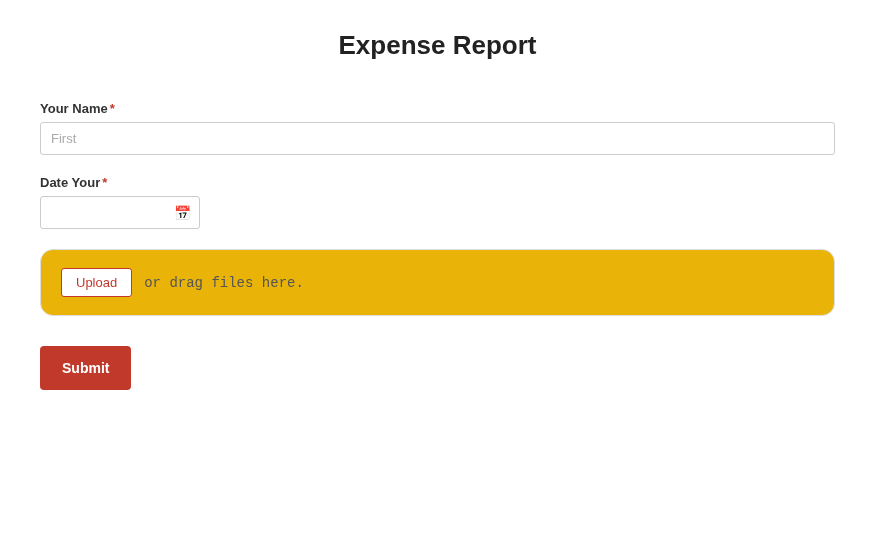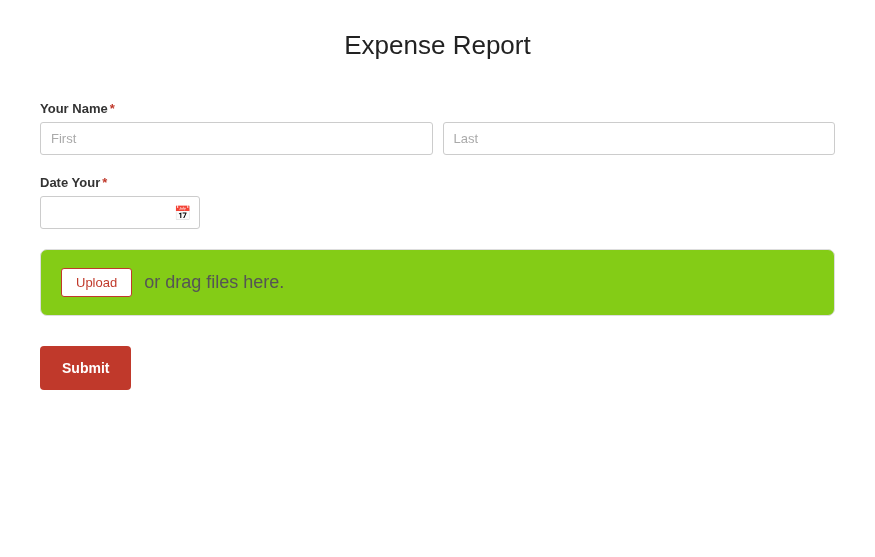"Expense Report" .page-title { font-weight: normal -> bold }
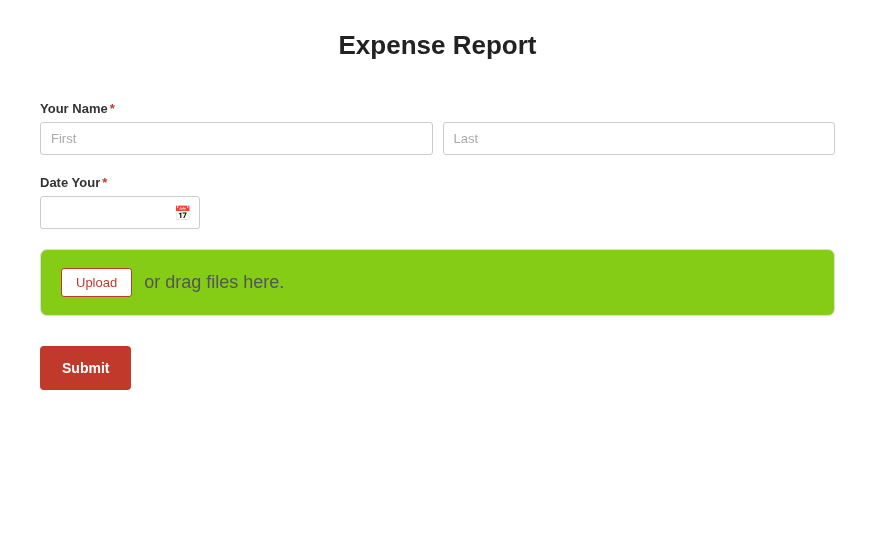"Last" input { html: <input> -> none }
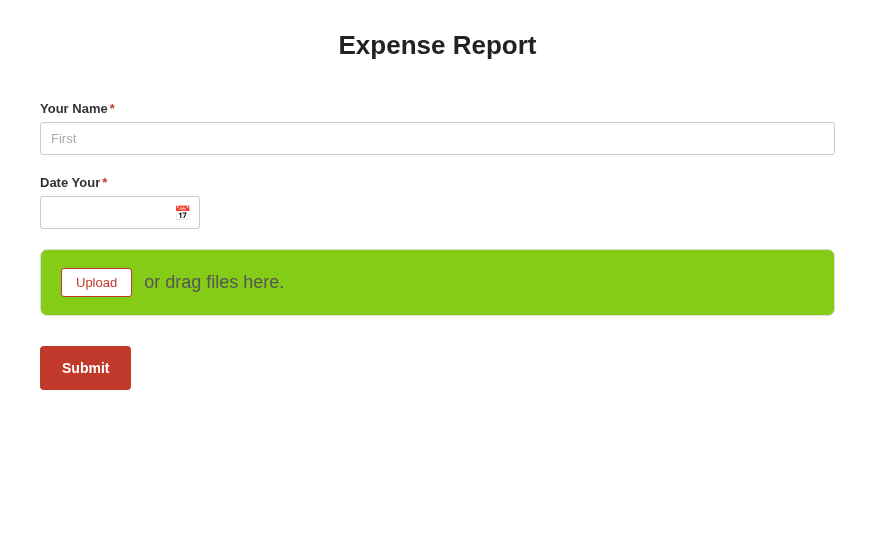"Upload" .upload-area { background: #84cc16 -> #eab308; border-radius: 7px -> 13px }
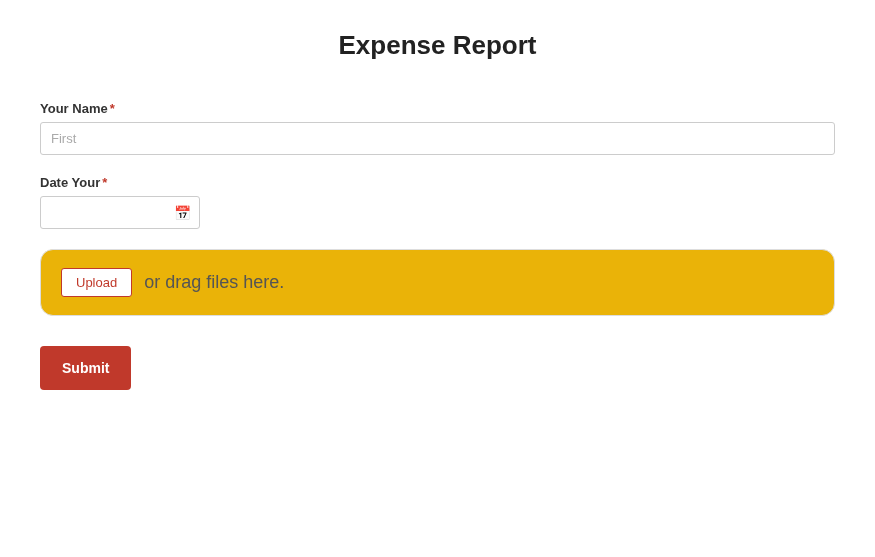"or drag files here." .drag-text { font-family: none -> Liberation Mono, monospace; font-size: 18px -> 14px }
